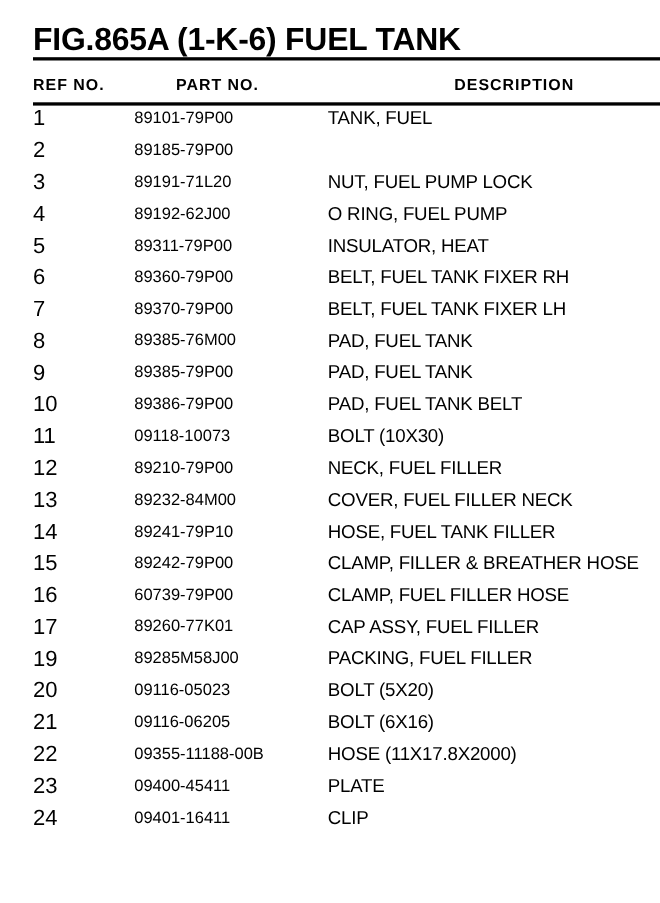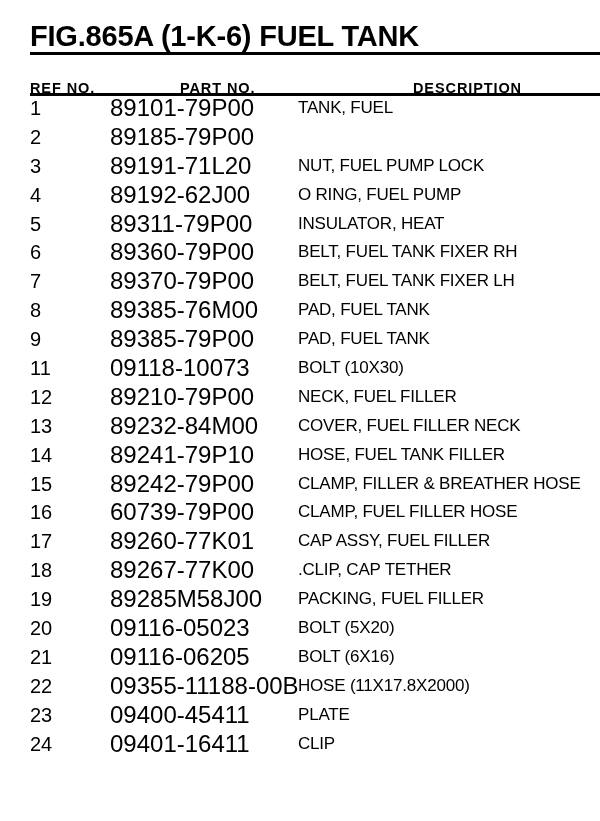"REF NO." .thead { top: 80px -> 70px }
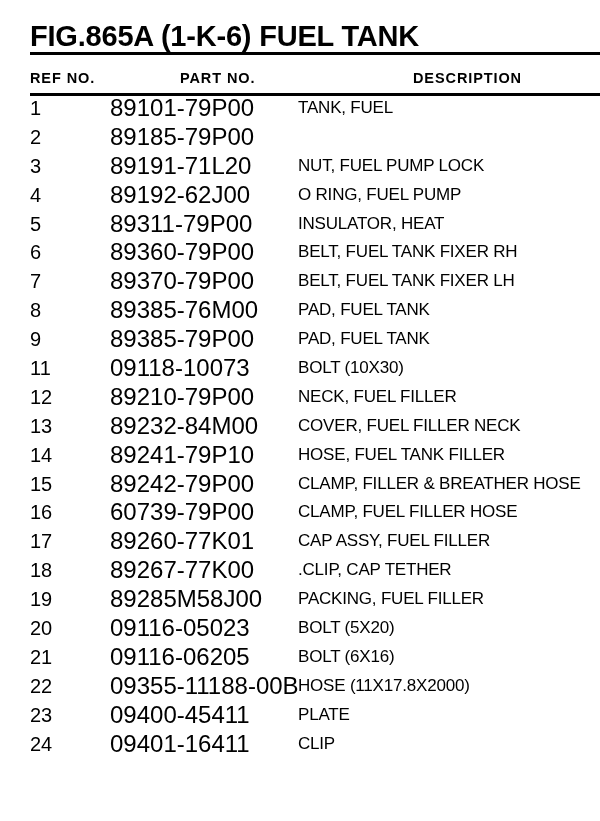"PART NO." .th-part { margin-left: 20px -> none }
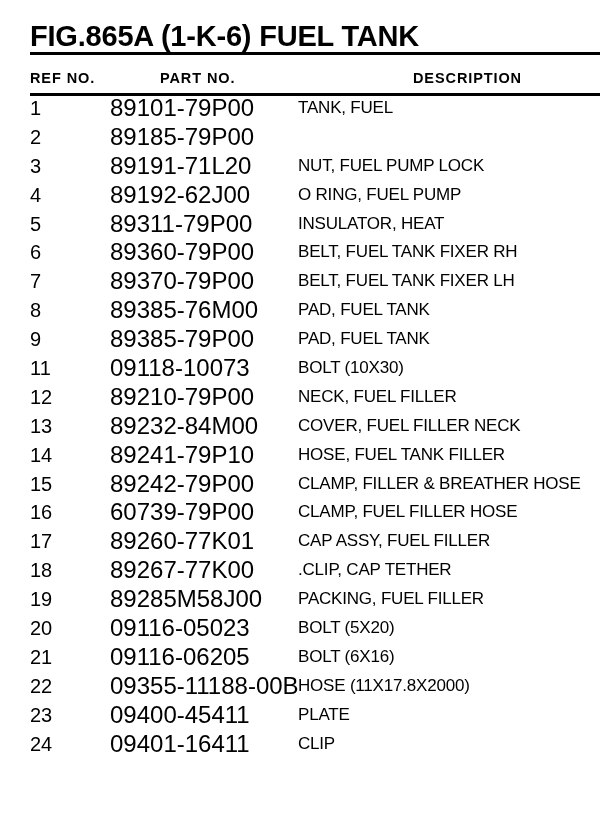"89101-79P00" .cell-part { font-size: 24px -> 15px; left: 80px -> 92px }
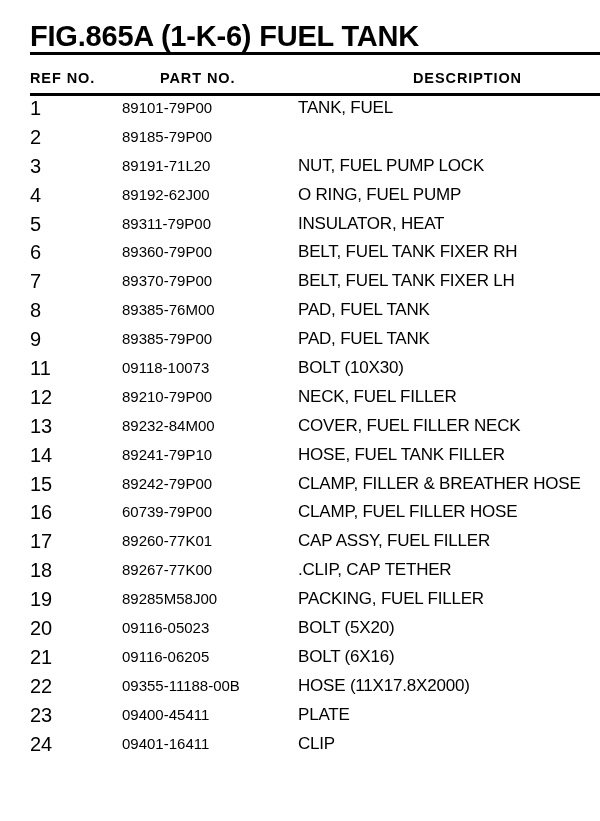"10" div.row { html: none -> <div> <span>10</span> <span>89386-79P00</span> <span>PAD, FUEL TANK BELT</span> </div> }
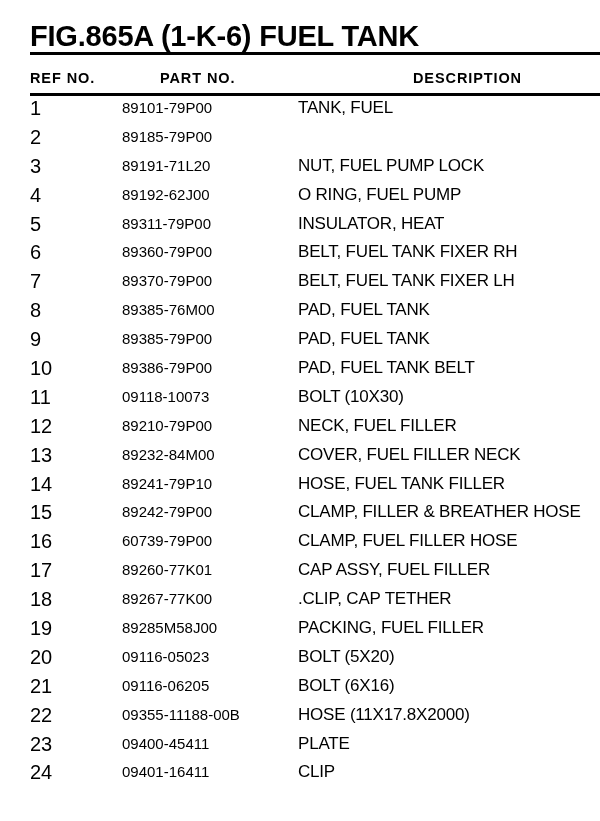"18" div.row { html: <div> <span>18</span> <span>89267-77K00</span> <span>.CLIP, CAP TETHER</span> </div> -> none }
